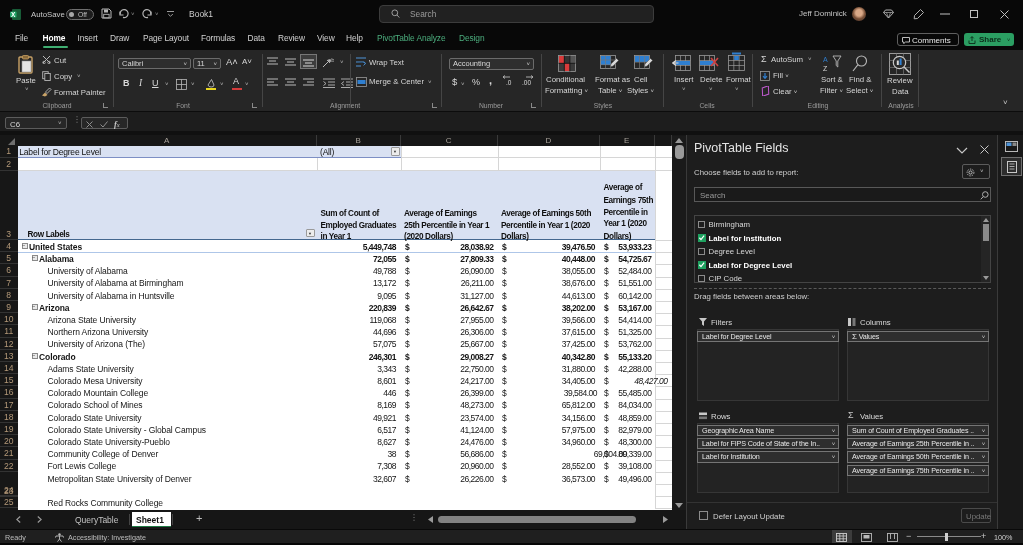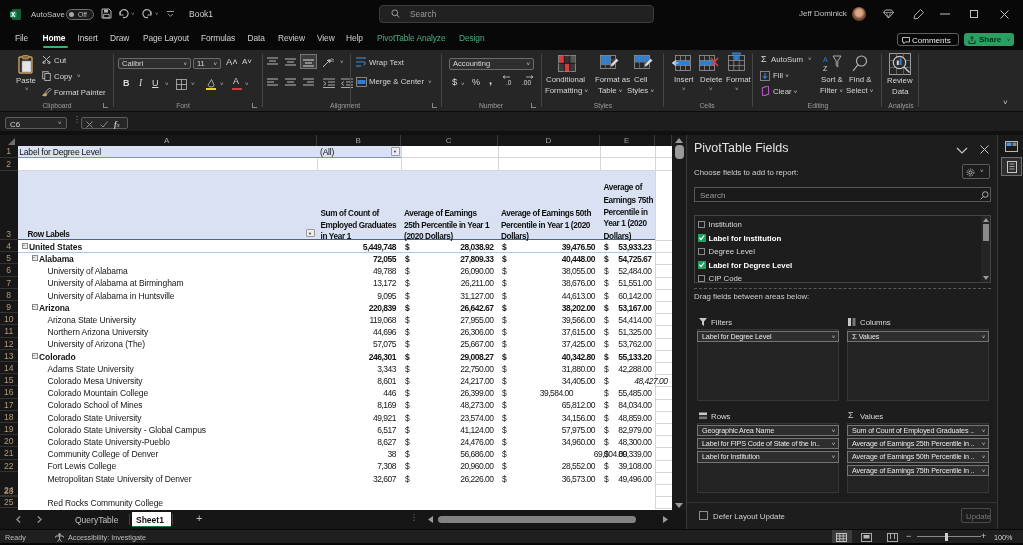"Institution" span.ptxt { text: Institution -> Birmingham }
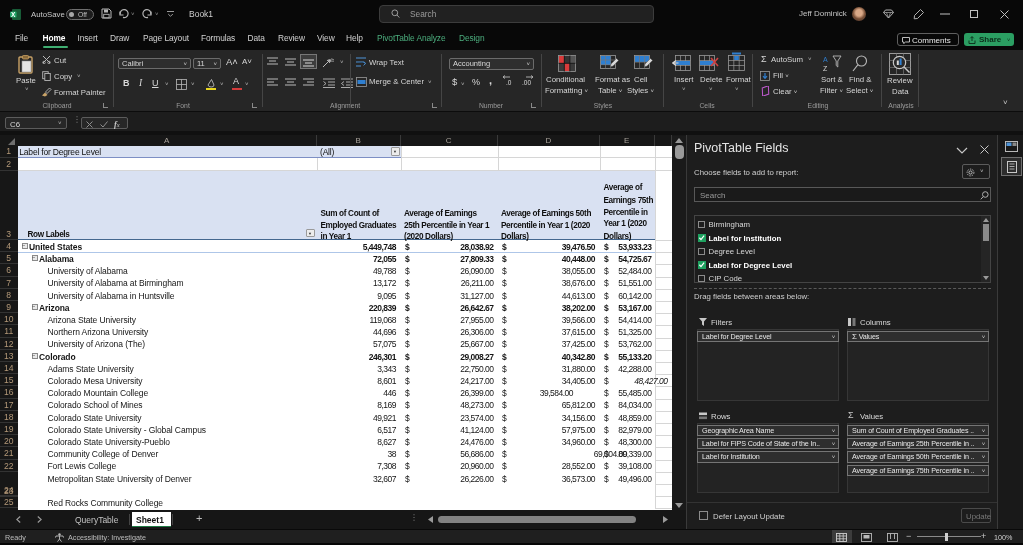"39,584.00" span.num { left: 460px -> 484px }
